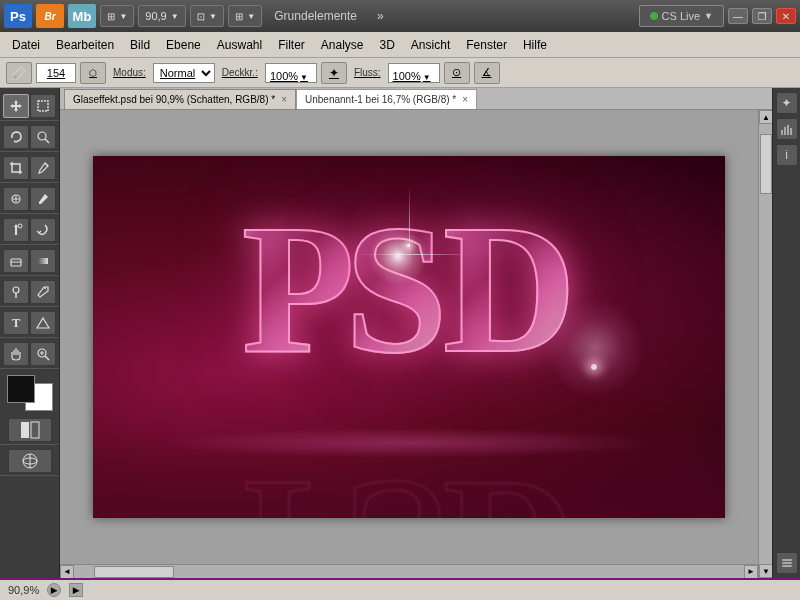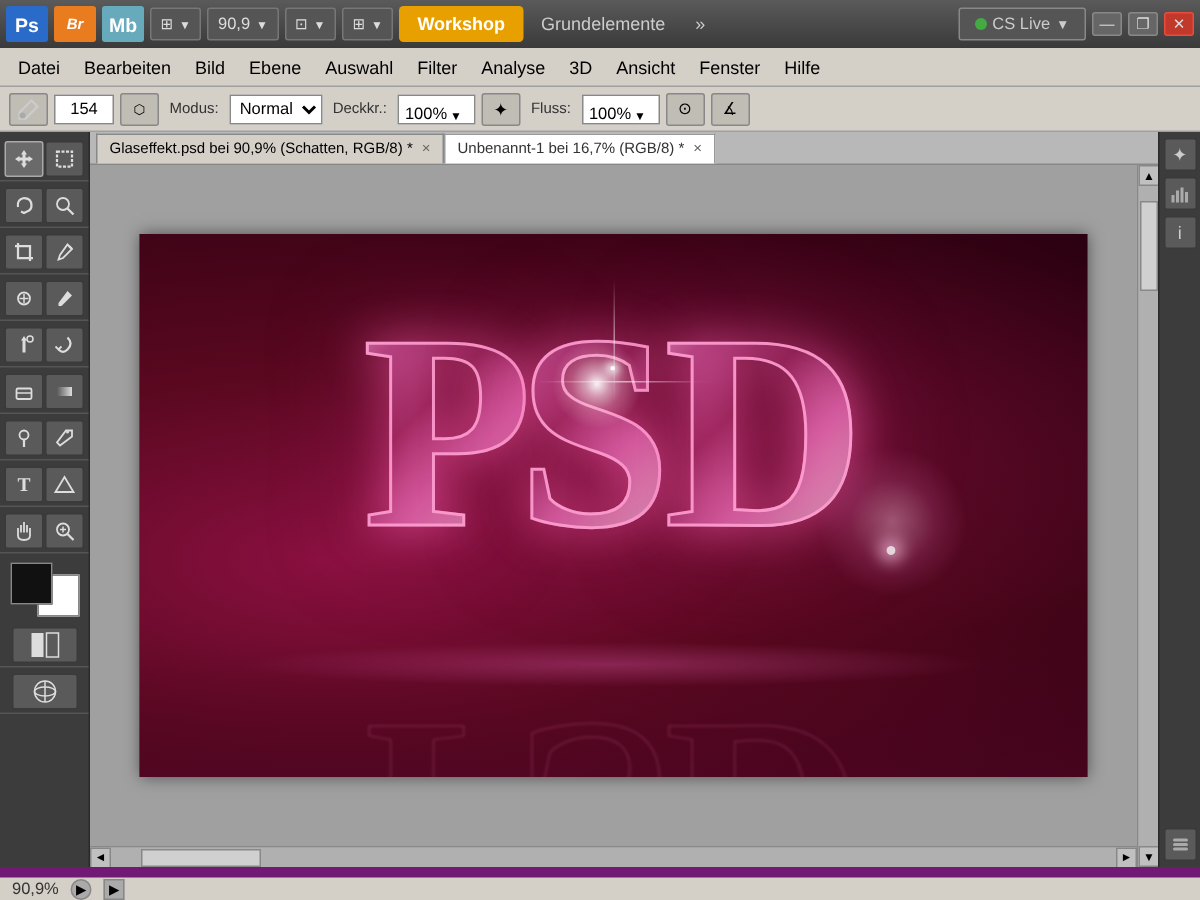"Workshop" button.workspace-btn { html: <button>Workshop</button> -> none }
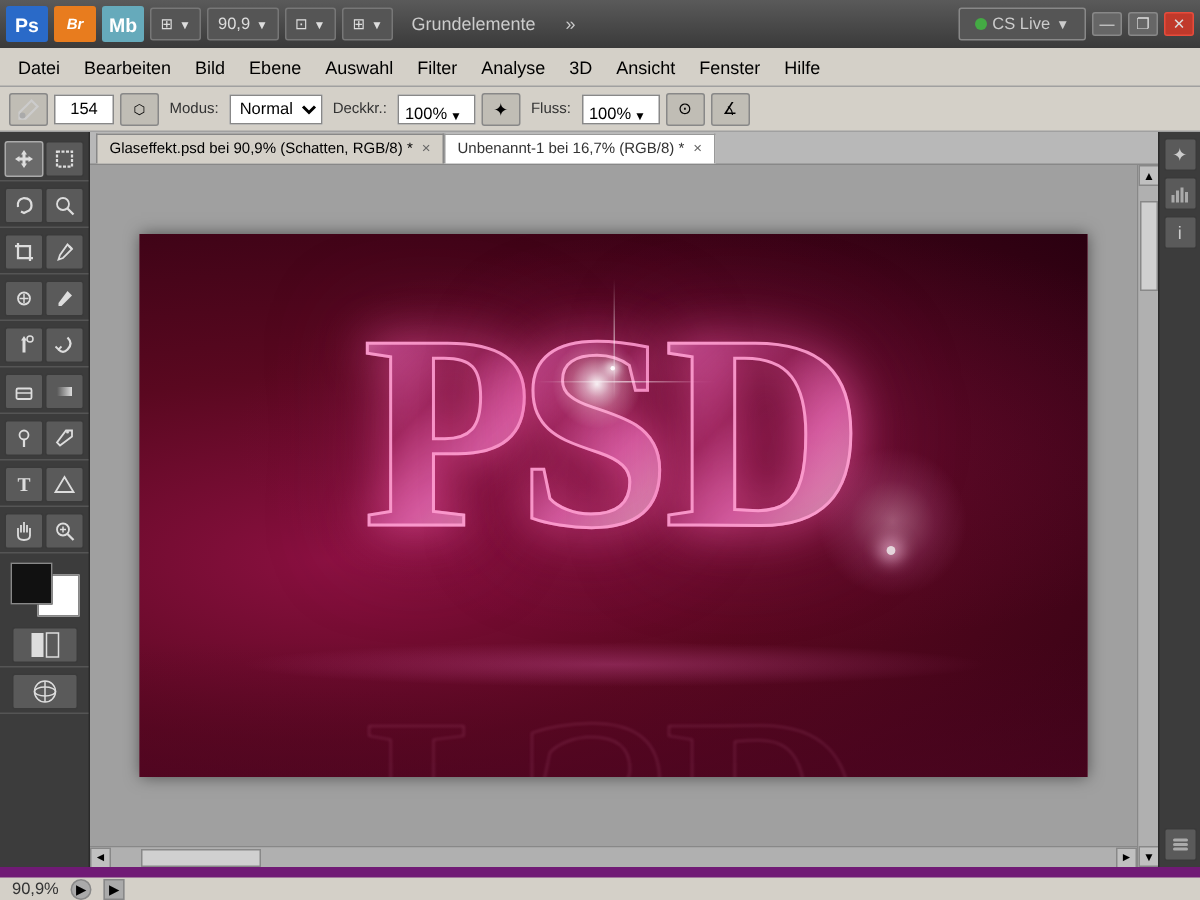"154" #options-bar { text-decoration: none -> underline }
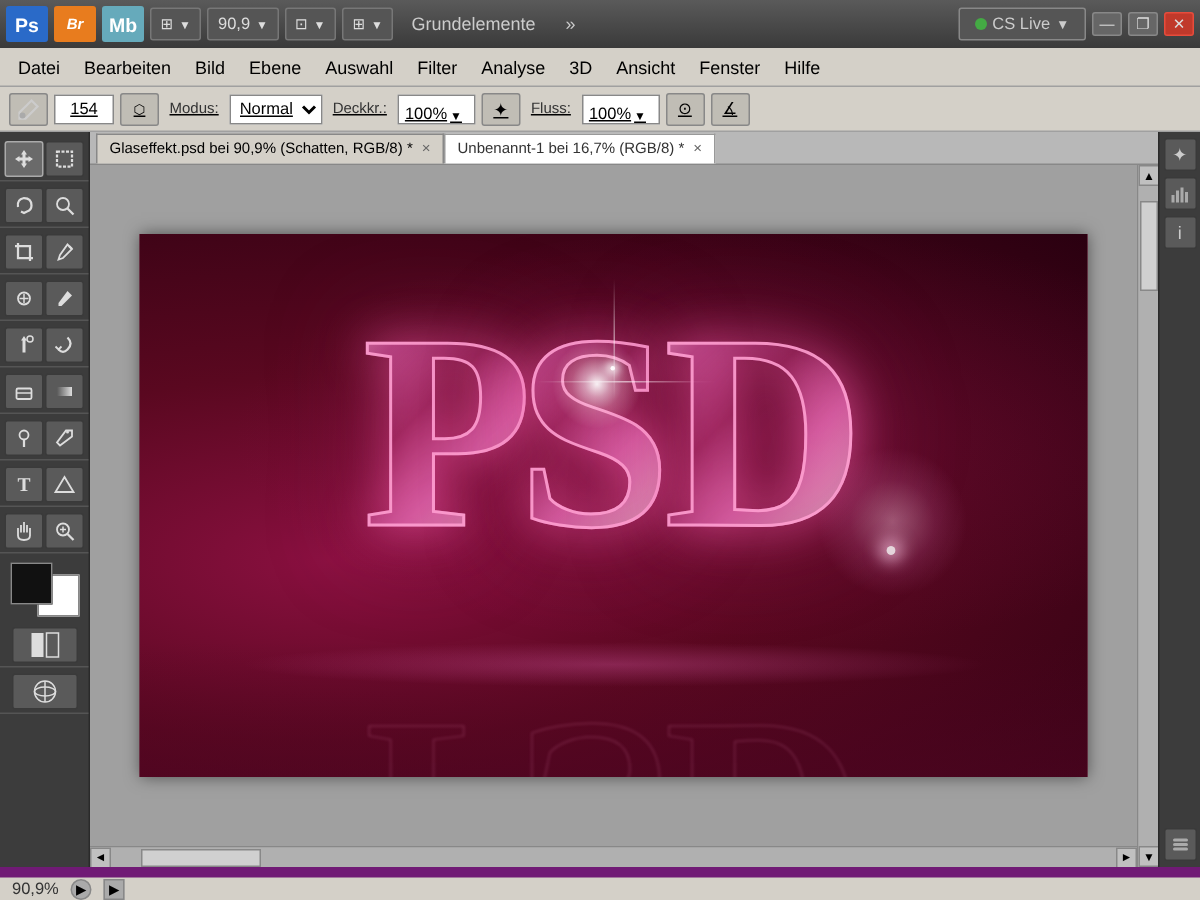"90,9%" #status-bar { border-top: 7px solid #701a75 -> 2px solid #701a75 }
